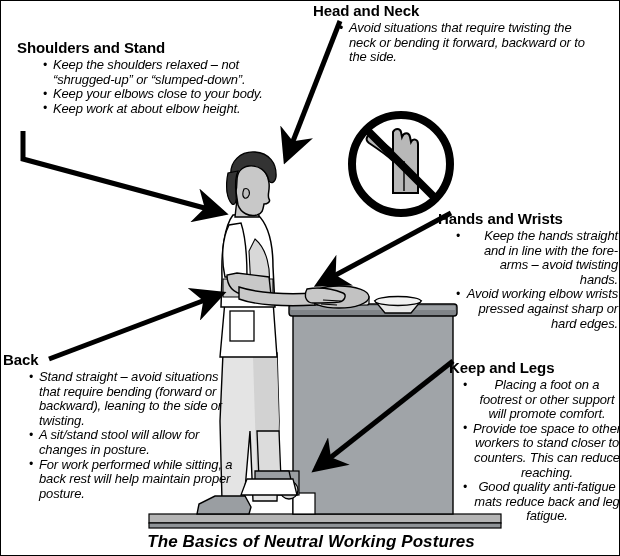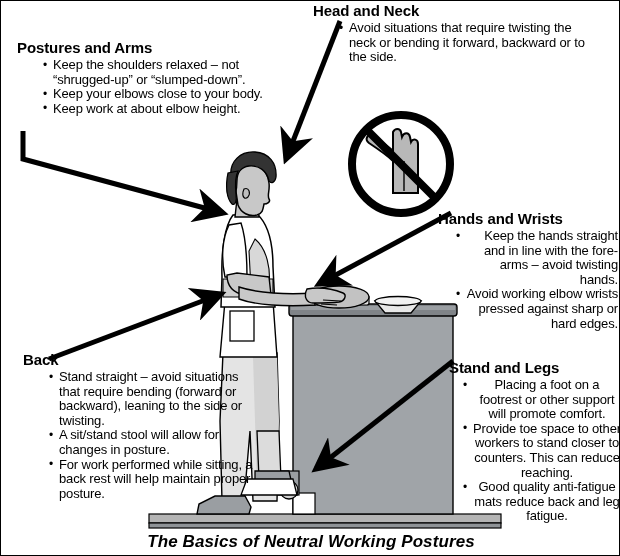"Avoid situations that require twisting" ul.bullets { font-style: none -> italic }
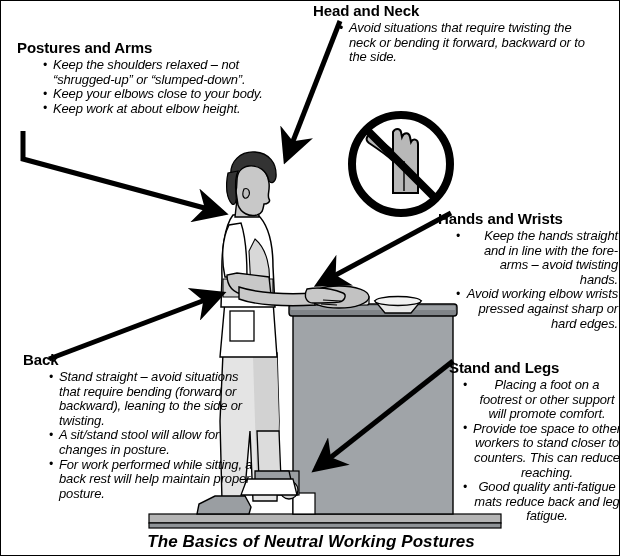"Postures and Arms" div.sec-title { text: Postures and Arms -> Shoulders and Stand }
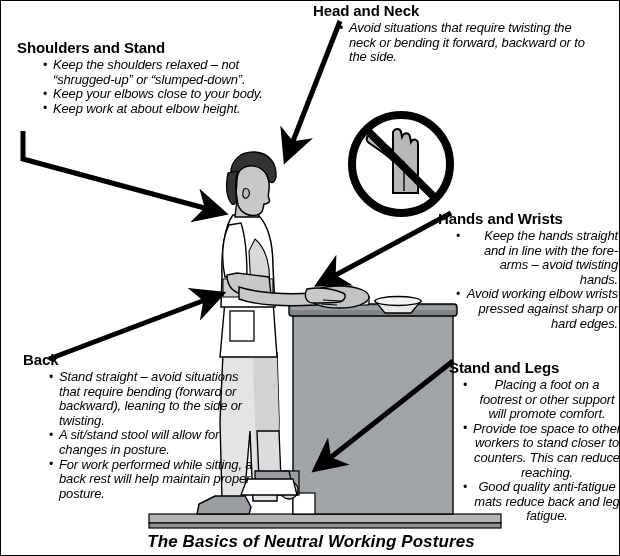"Back" #blk-back { margin-left: 20px -> none }
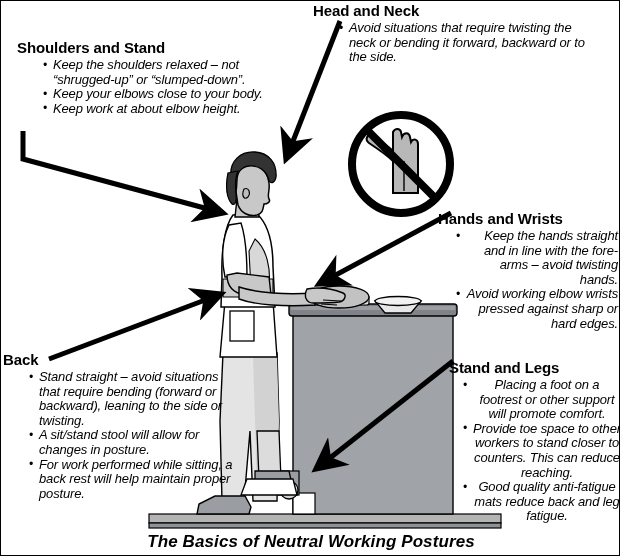"Stand and Legs" div.sec-title { text: Stand -> Keep }
